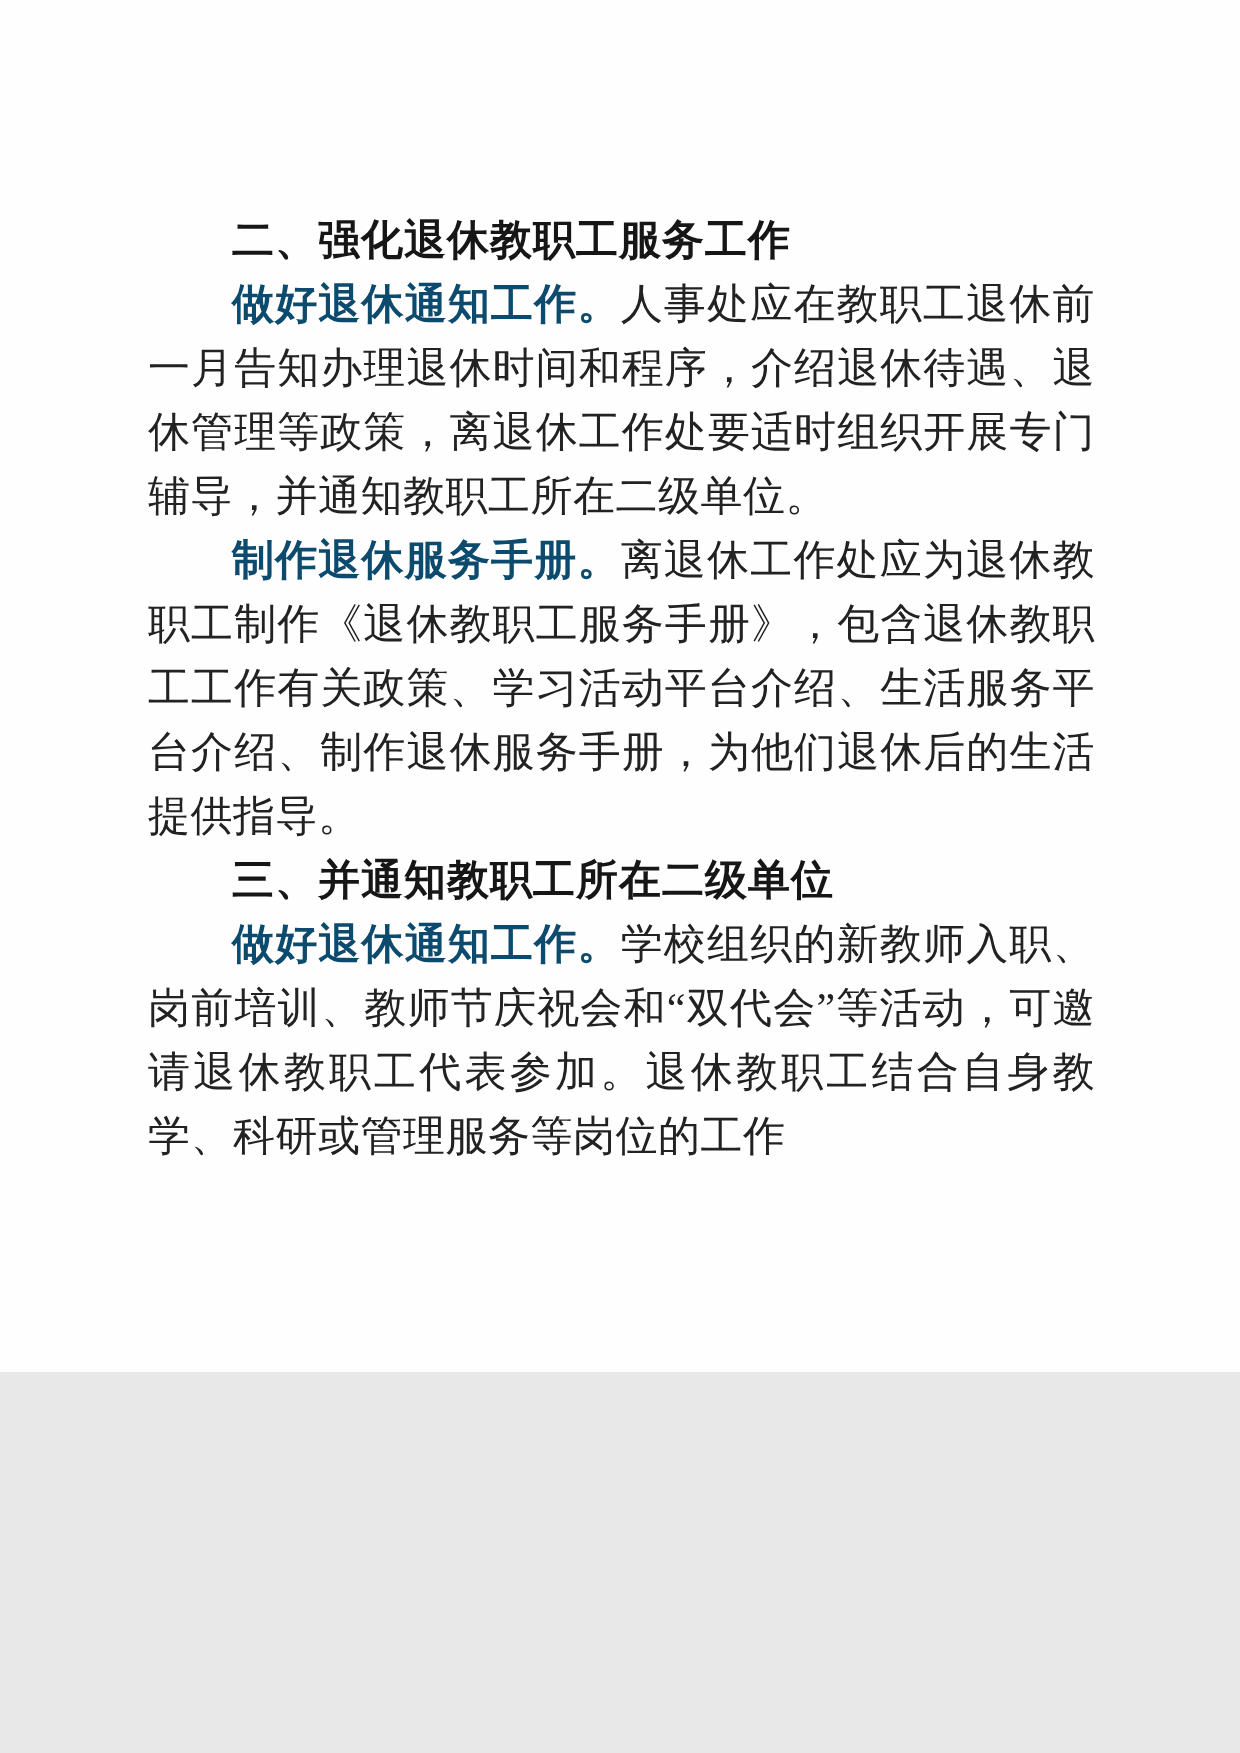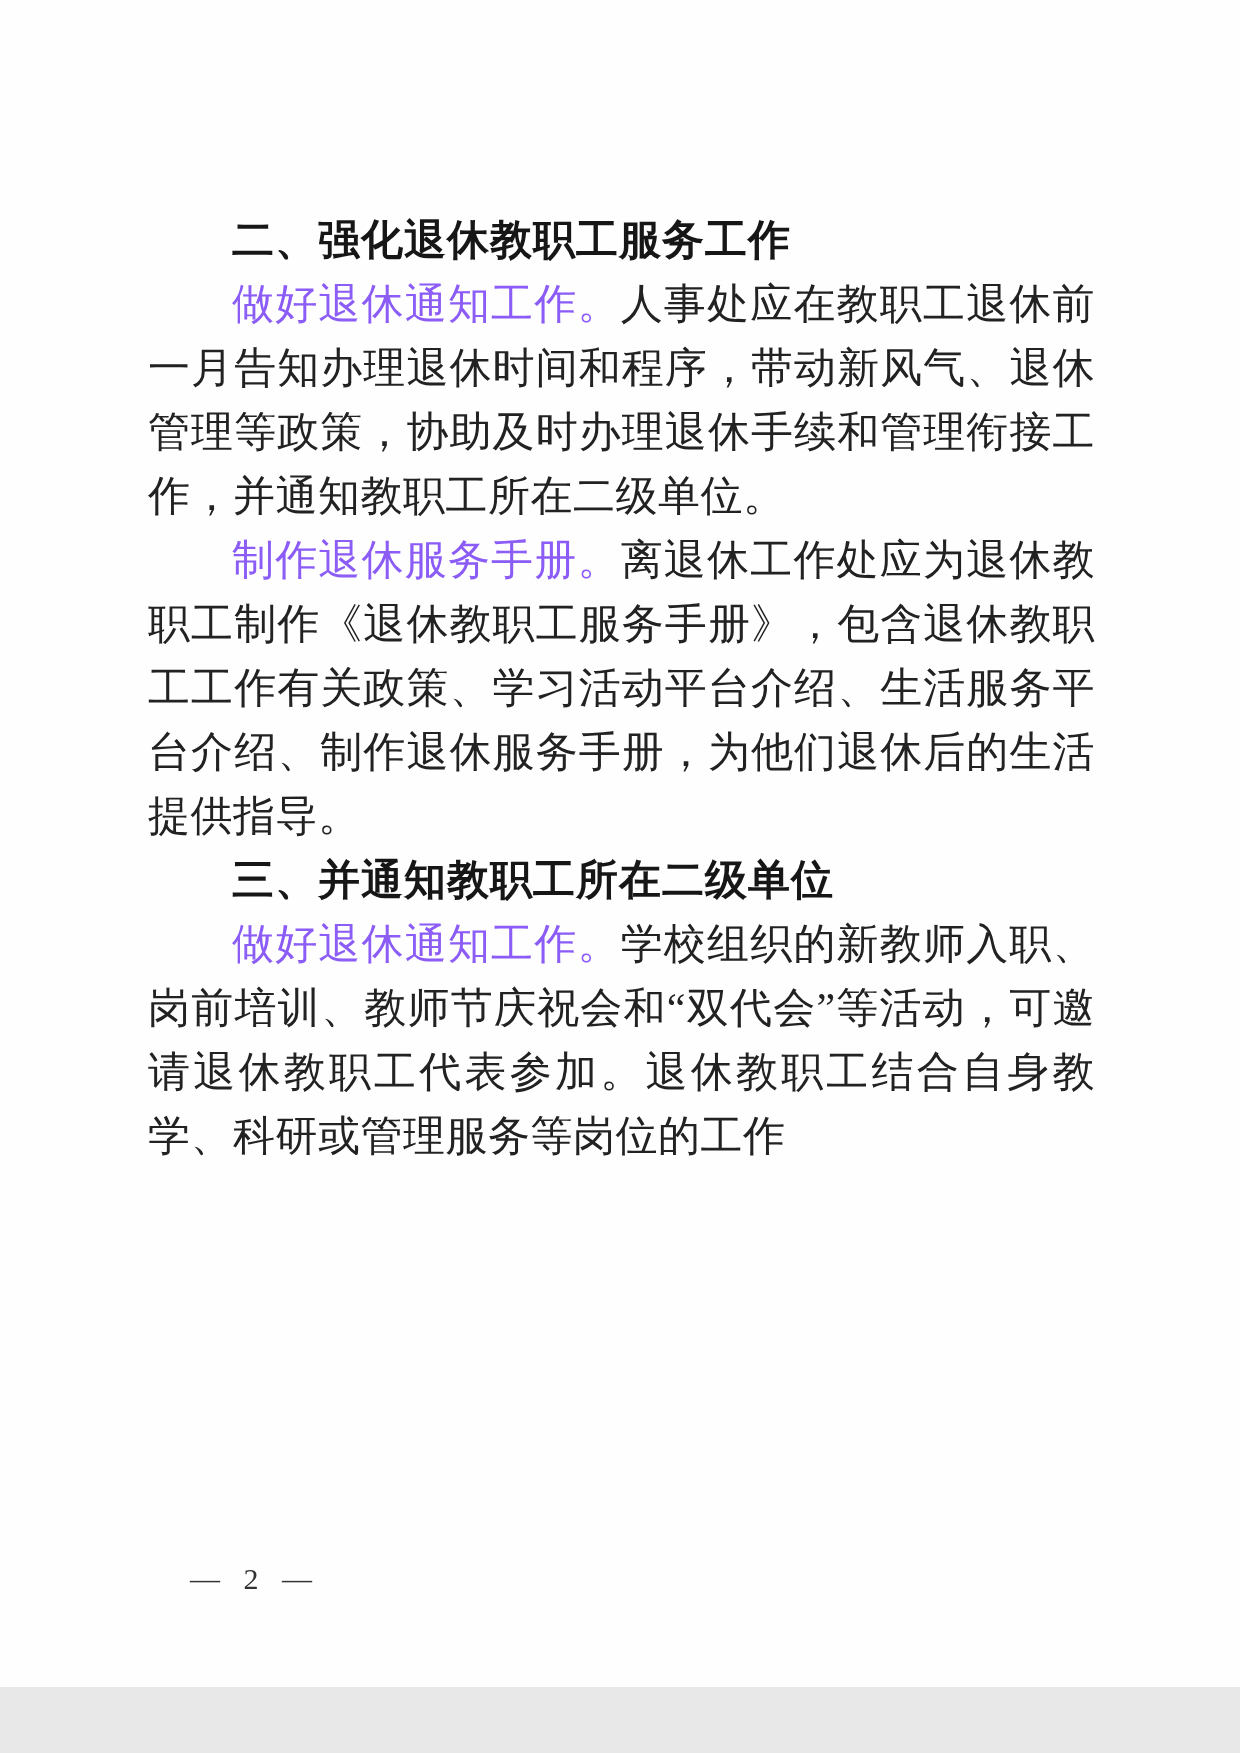"二、强化退休教职工服务工作" .page { height: 1687px -> 1372px }
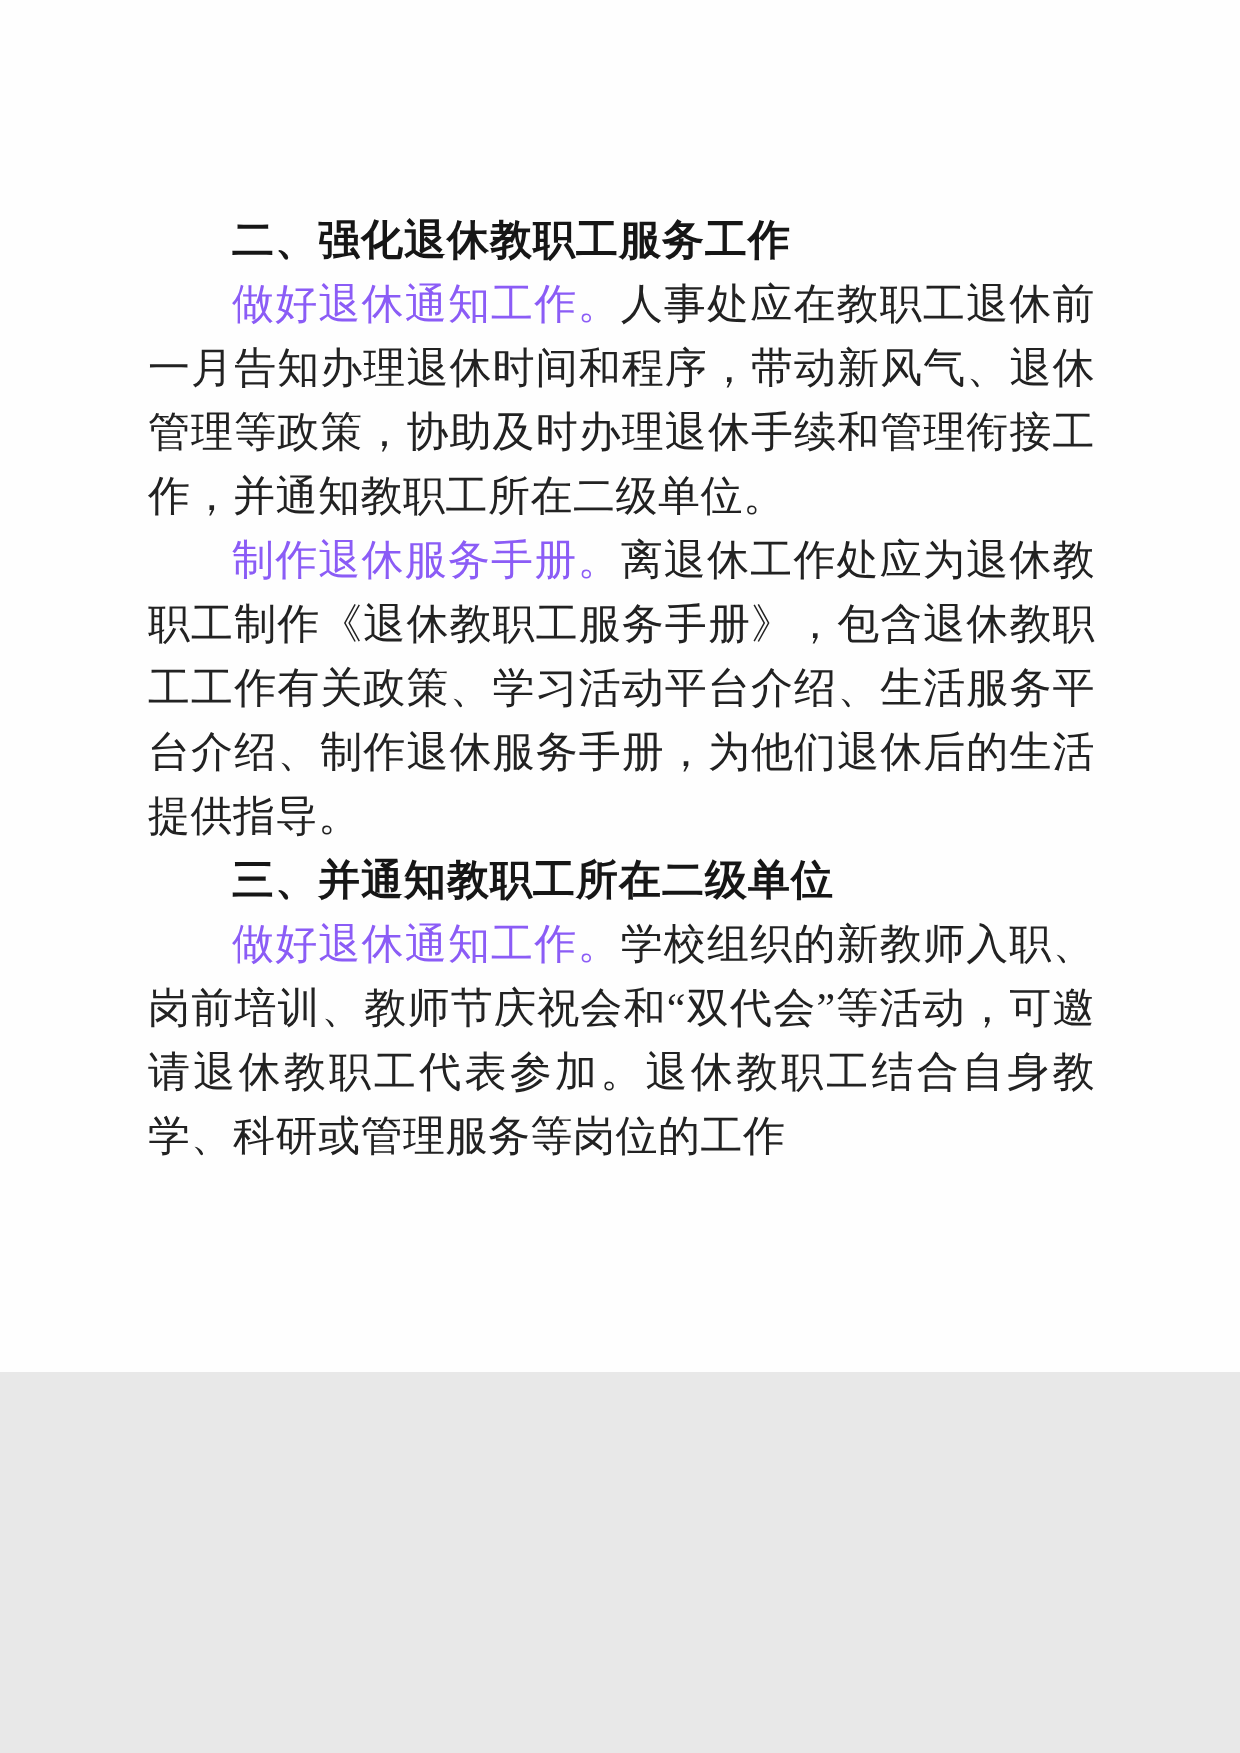"做好退休通知工作。" .para .lead { color: #8b5cf6 -> #0c4a6e; font-weight: 400 -> 700 }
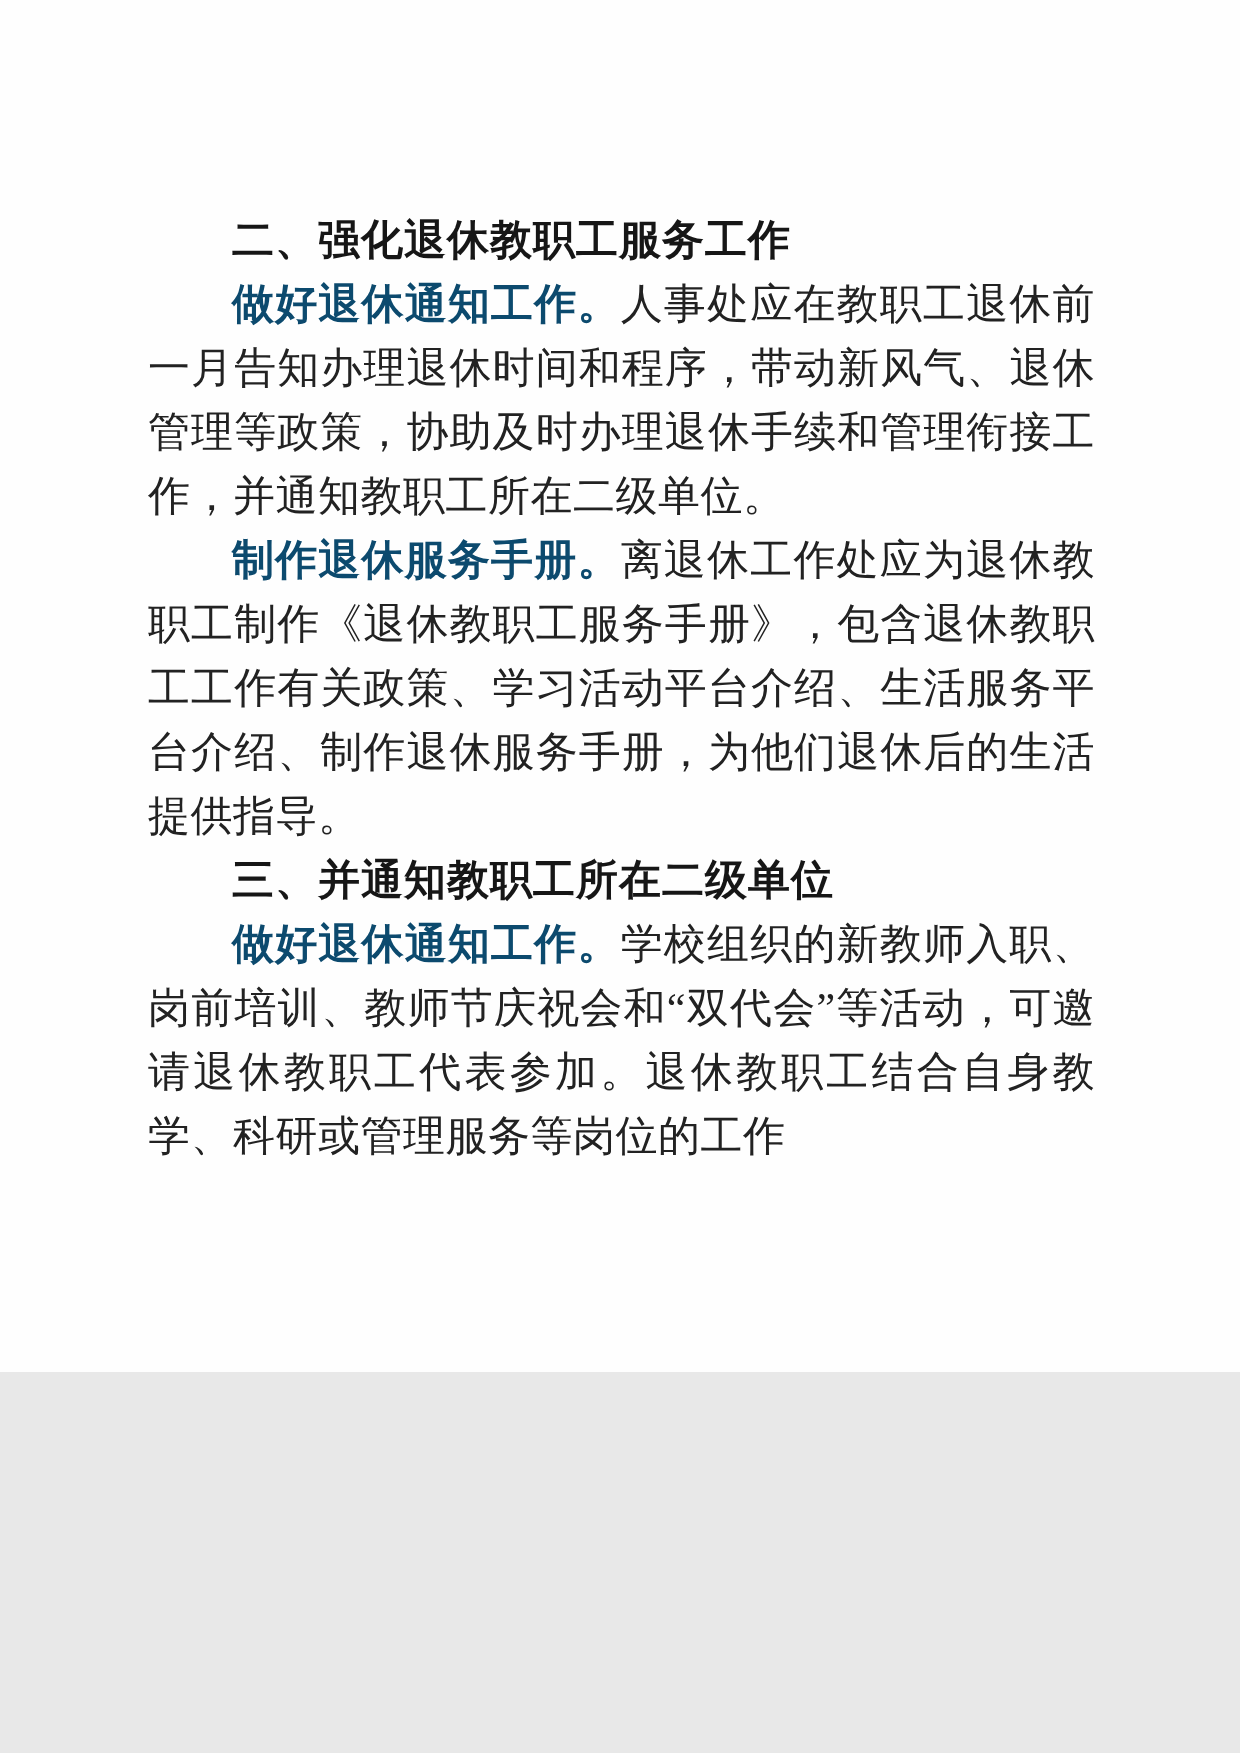"人事处应在教职工退休前一月告知办理退休时间和程序，带动新风气、退休管理等政策，协" span { text: 带动新风气、退休管理等政策，协助及时办理退休手续和管理衔接工作 -> 介绍退休待遇、退休管理等政策，离退休工作处要适时组织开展专门辅导 }
